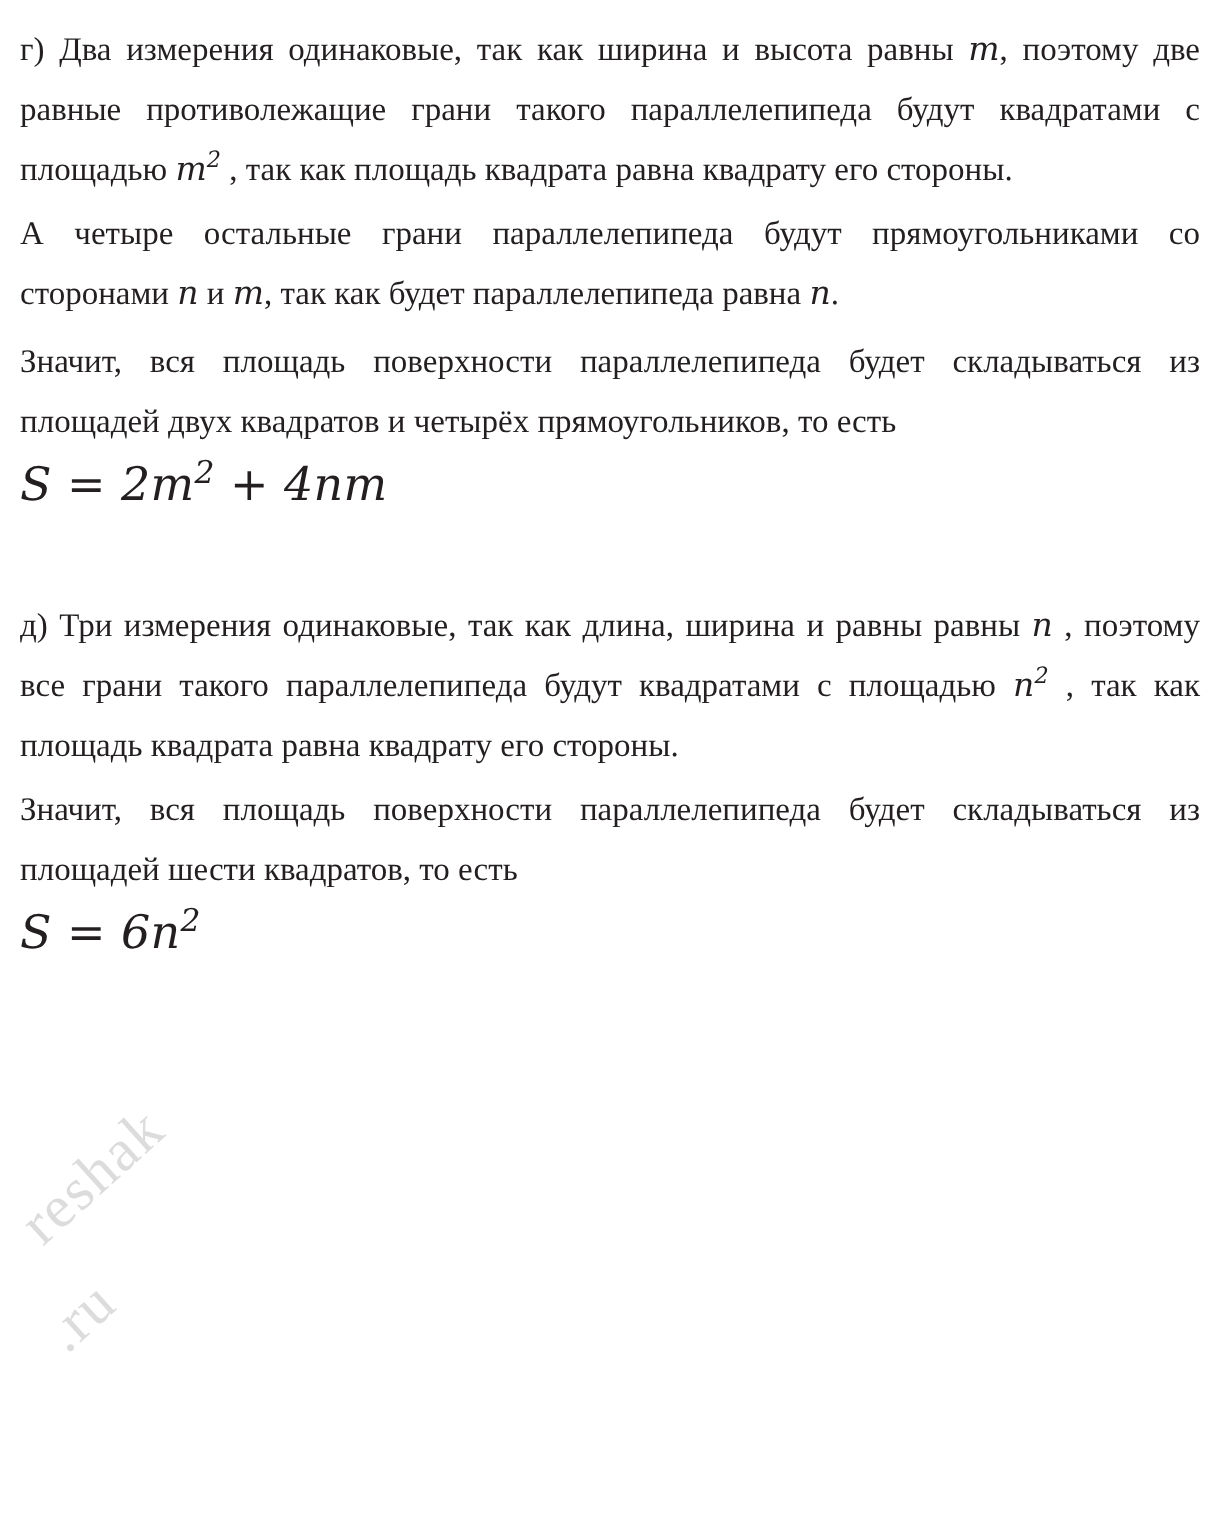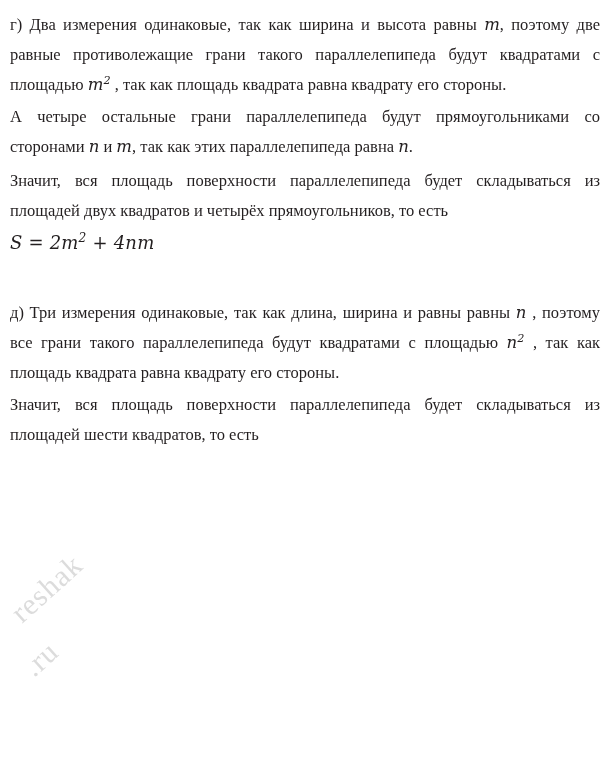", так как этих параллелепипеда" span { text: этих -> будет }
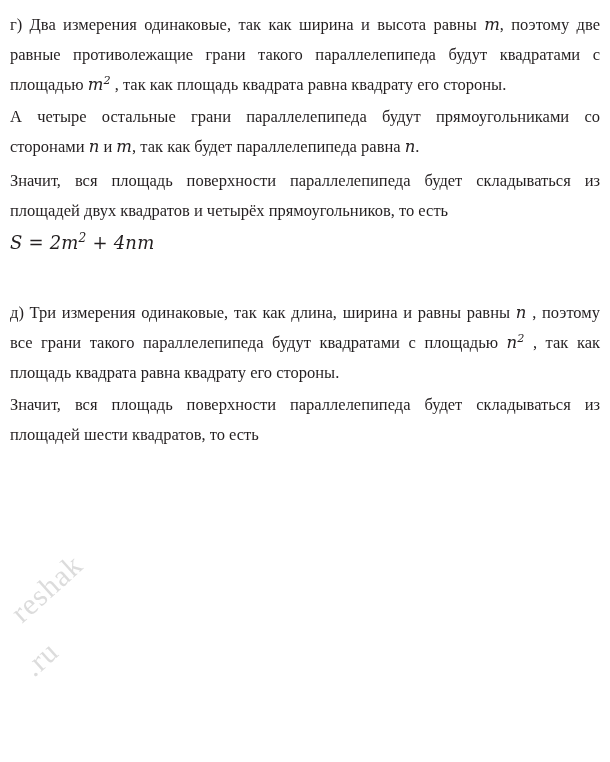"S = 2m2 + 4nm" .formula { font-size: 18px -> 23px }
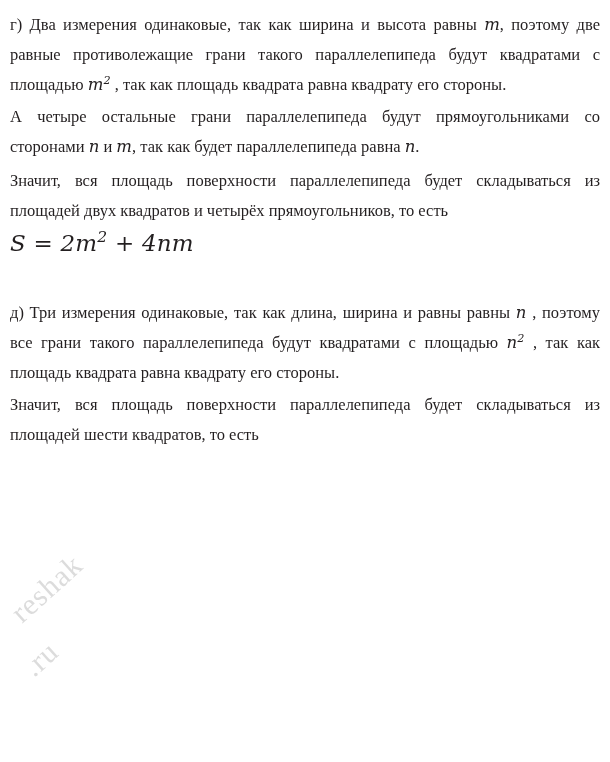"S = 6n2" div.formula { html: none -> <div> <span>S = 6n<sup>2</sup></span> </div> }
